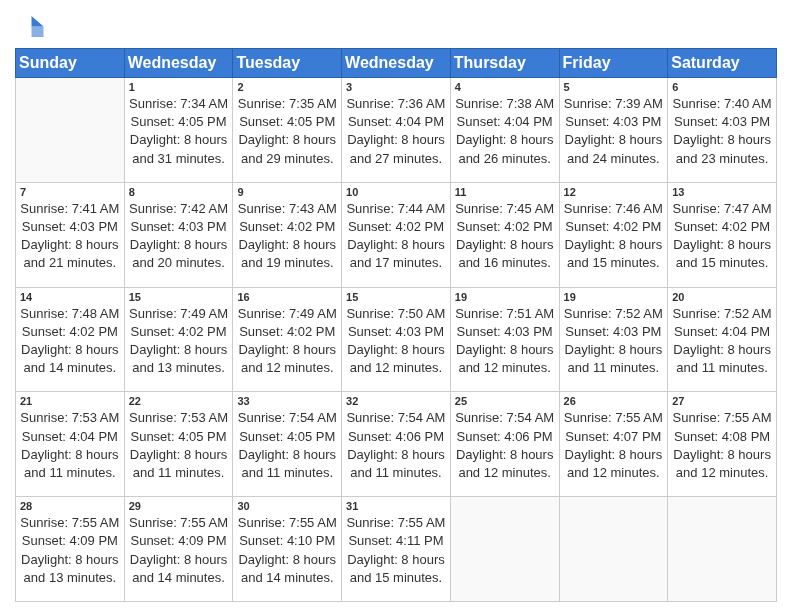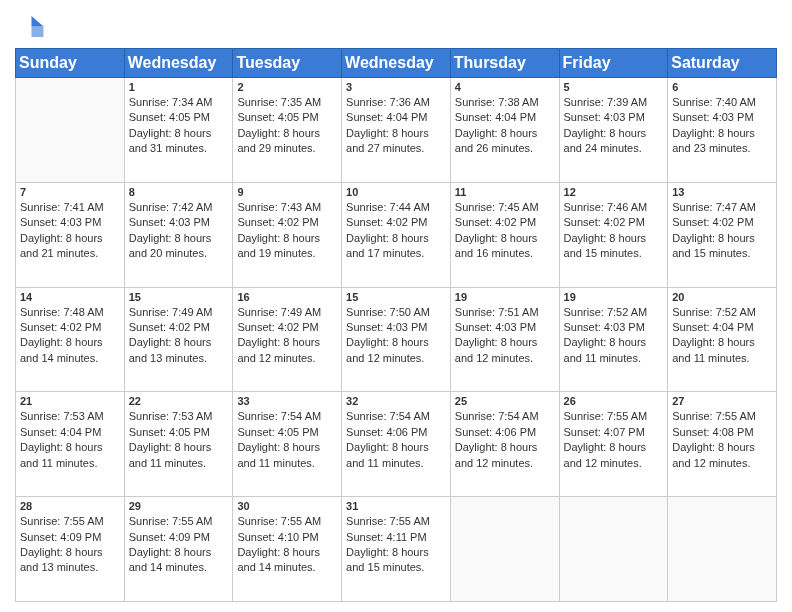"Sunrise: 7:34 AM" .cell-text { font-size: 11px -> 13px; text-align: none -> center }
